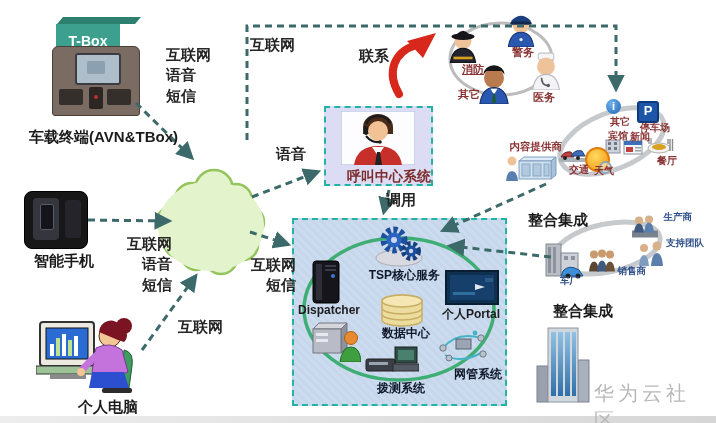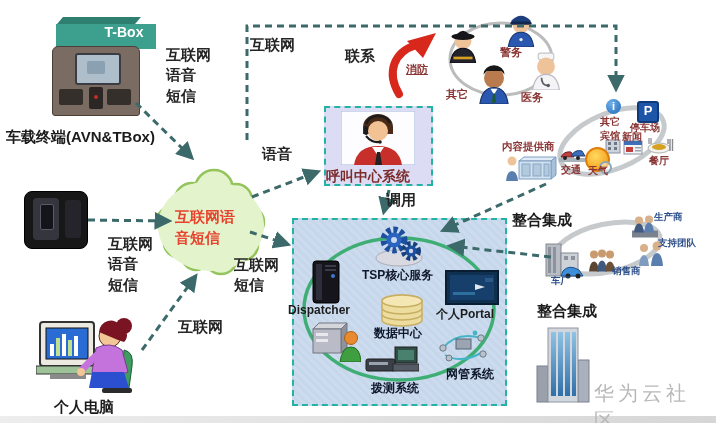"T-Box" .t3d { align-items: flex-start -> flex-end; padding-left: 36px -> none }
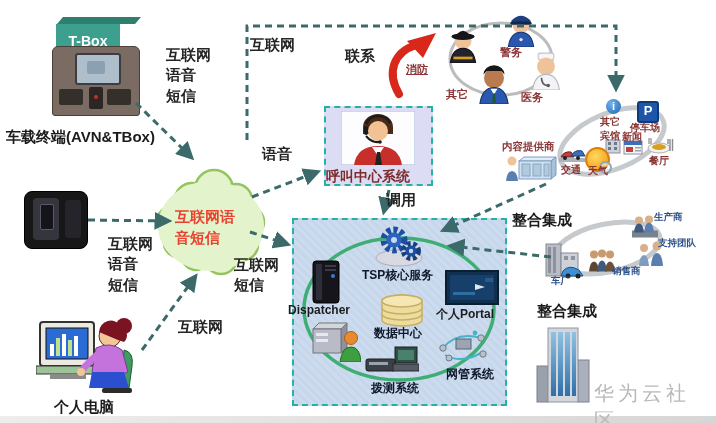"联系" .lbl { text-align: left -> right }
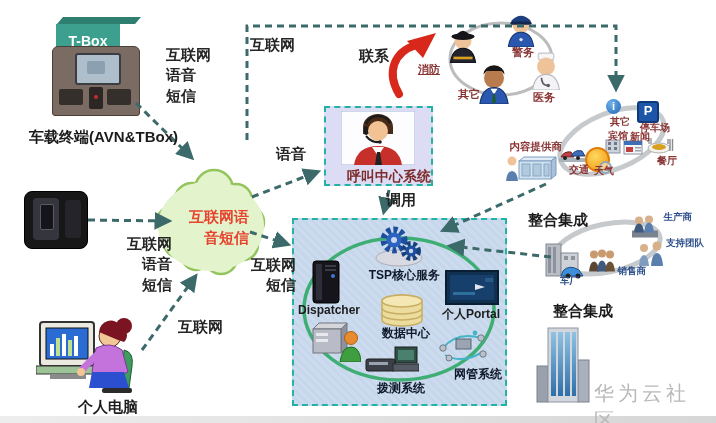"消防" div.lbl { left: 406px -> 450px }
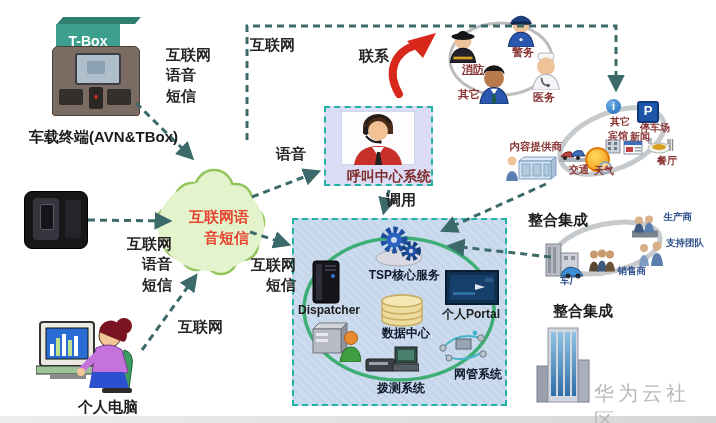"互联网语音短信" div.lbl { html: <div>互联网语音短信</div> -> none }
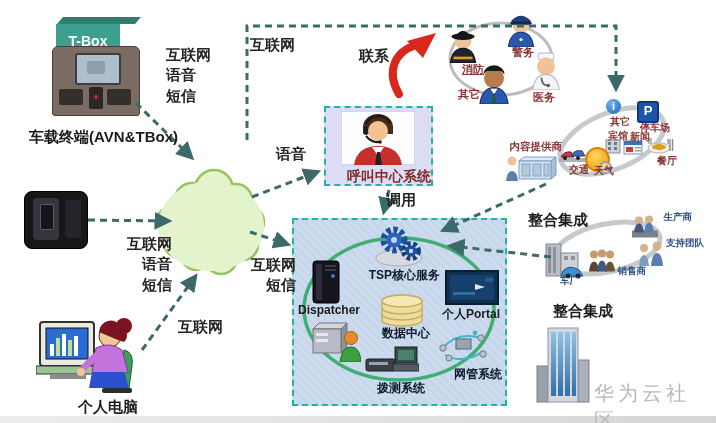"智能手机" div.lbl { html: none -> <div>智能手机</div> }
